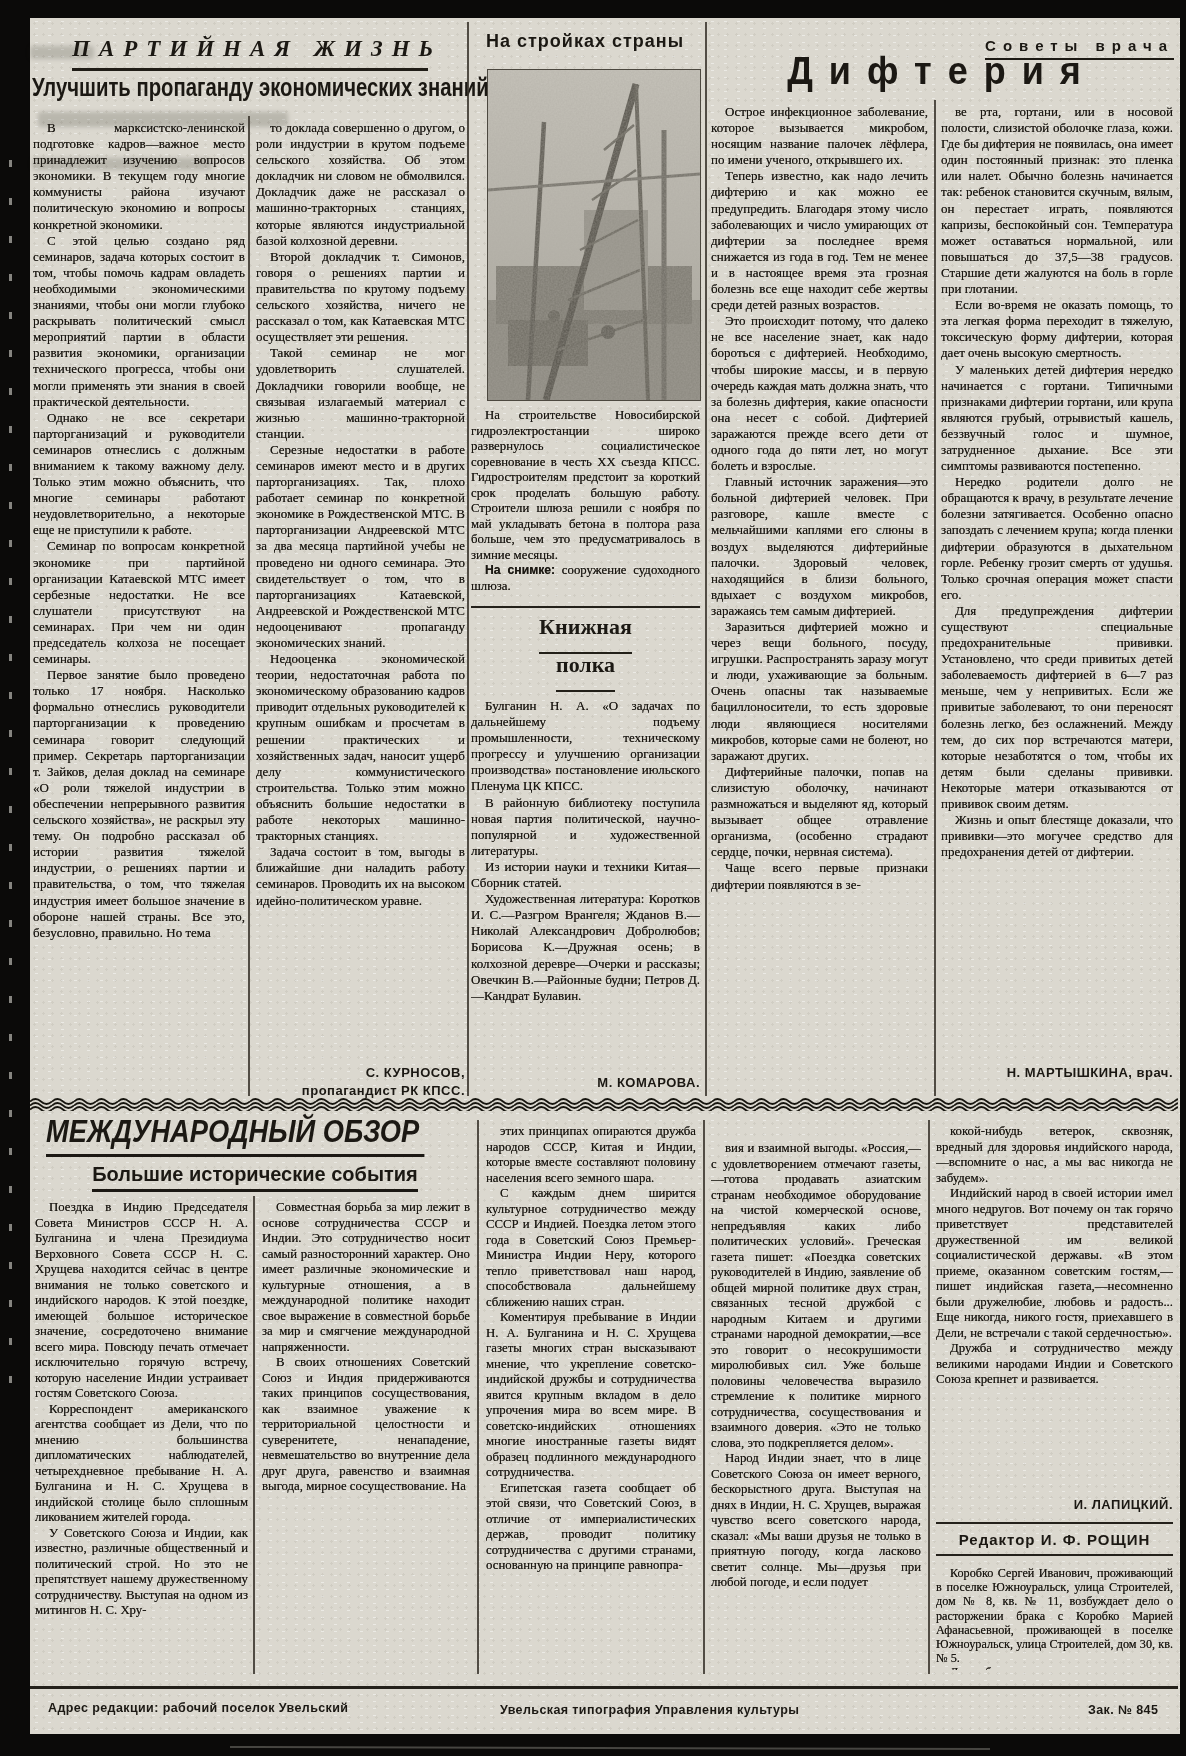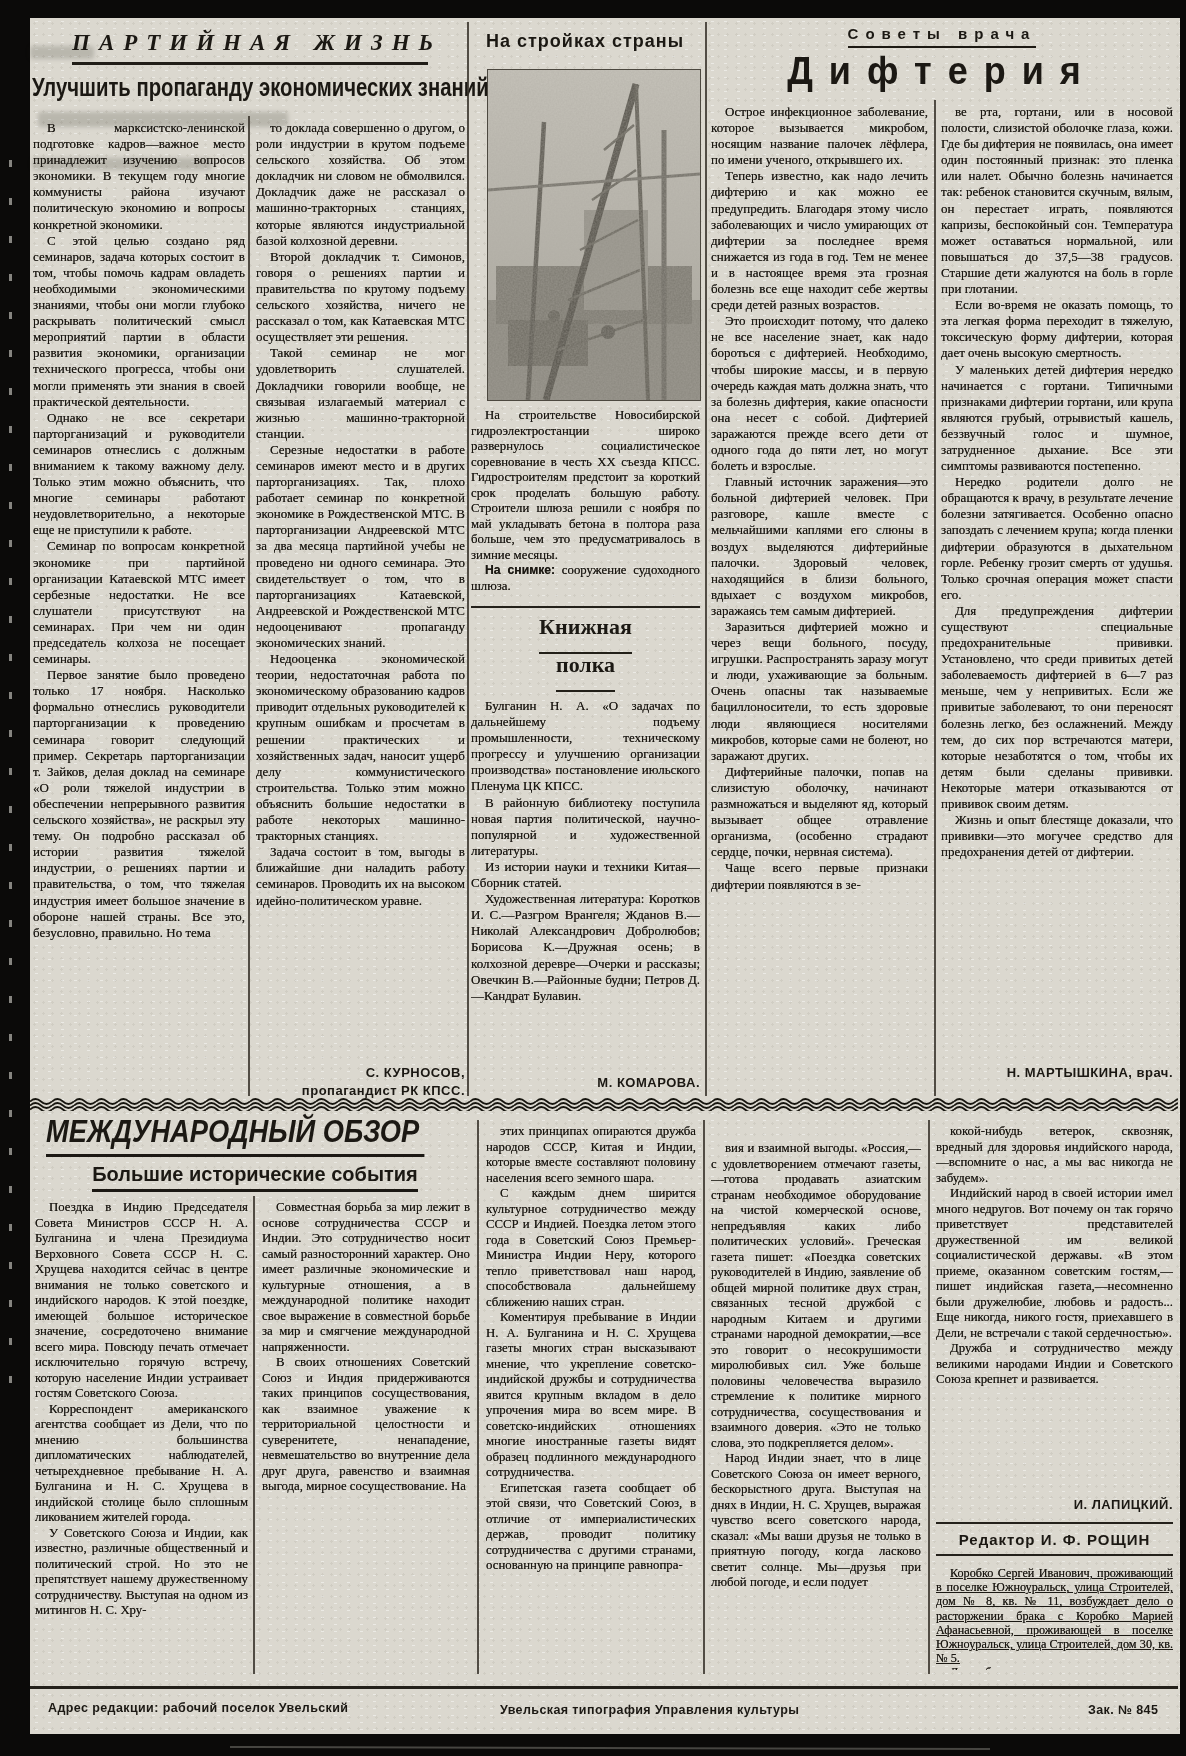"ПАРТИЙНАЯ ЖИЗНЬ" div.abs { top: 13px -> 19px }
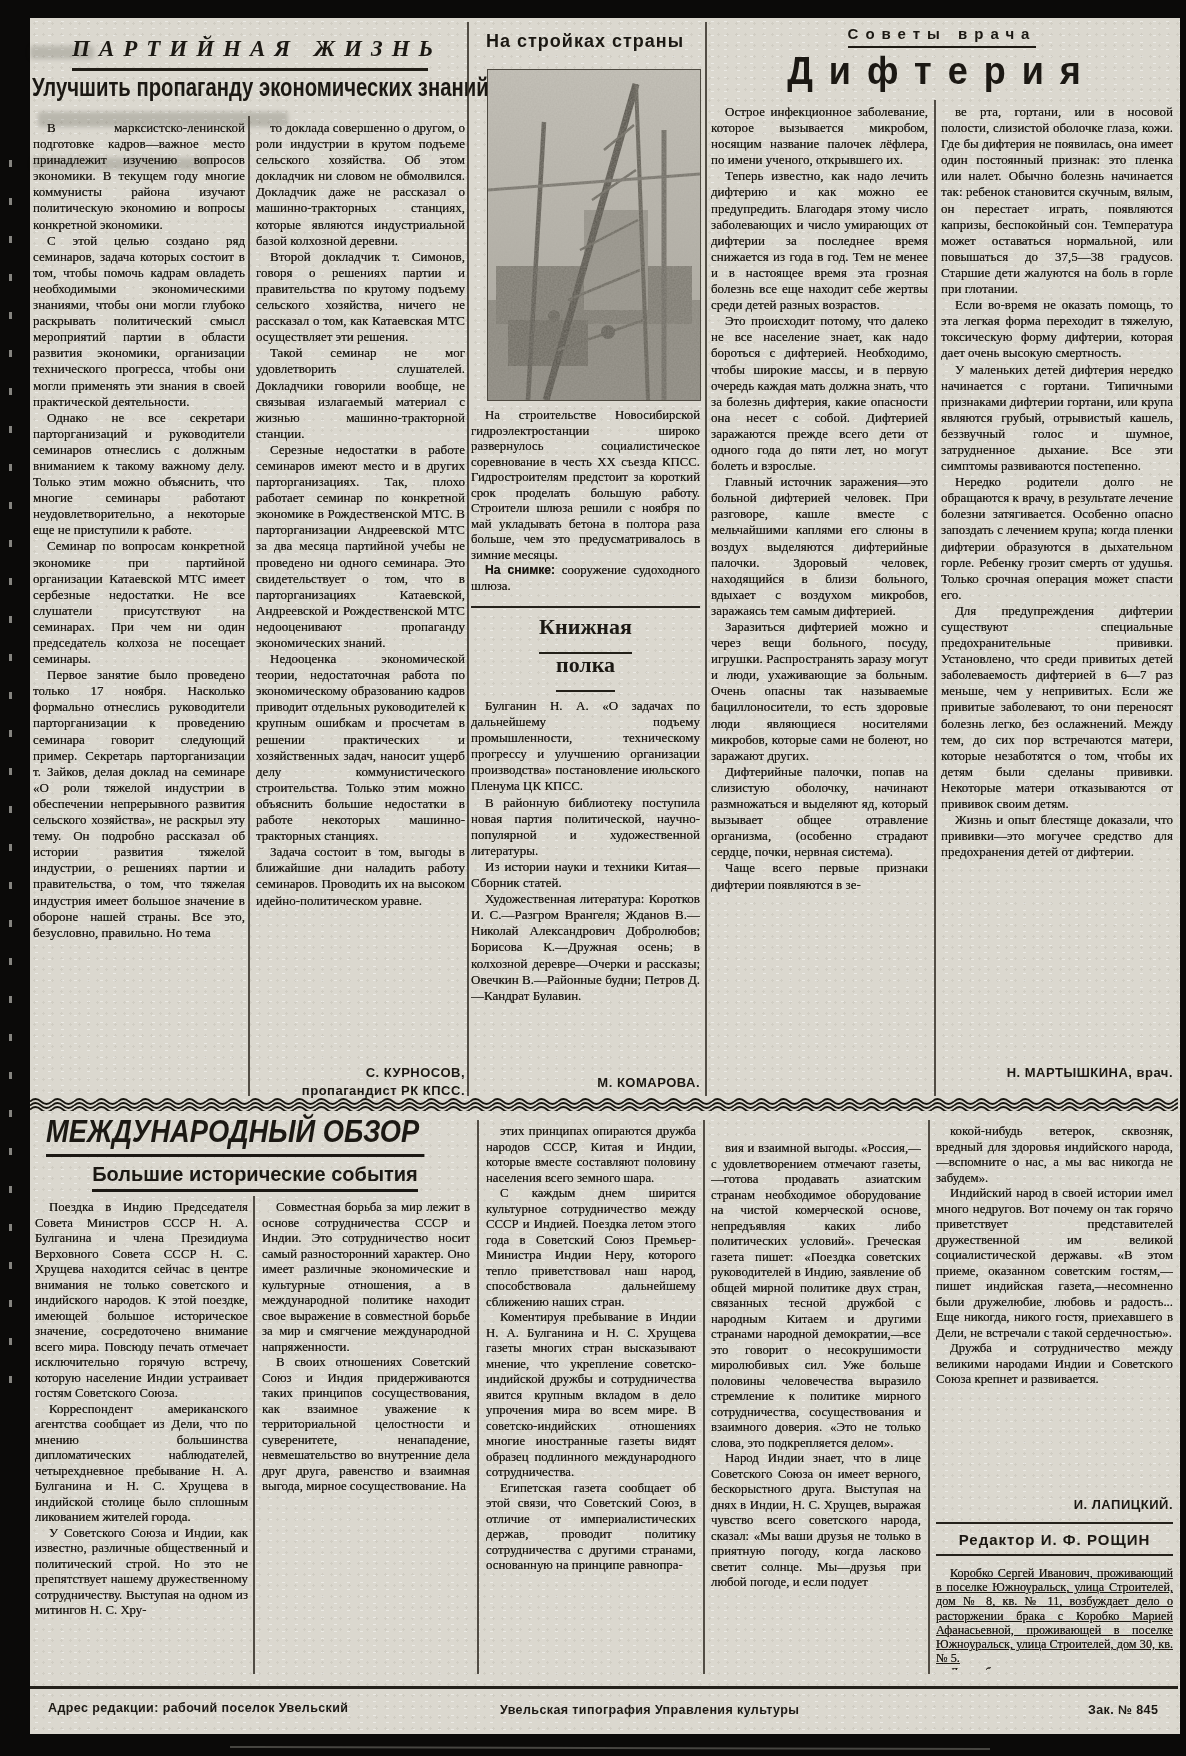"Советы врача" .doctor-kicker { margin-top: none -> 12px; text-align: center -> right }
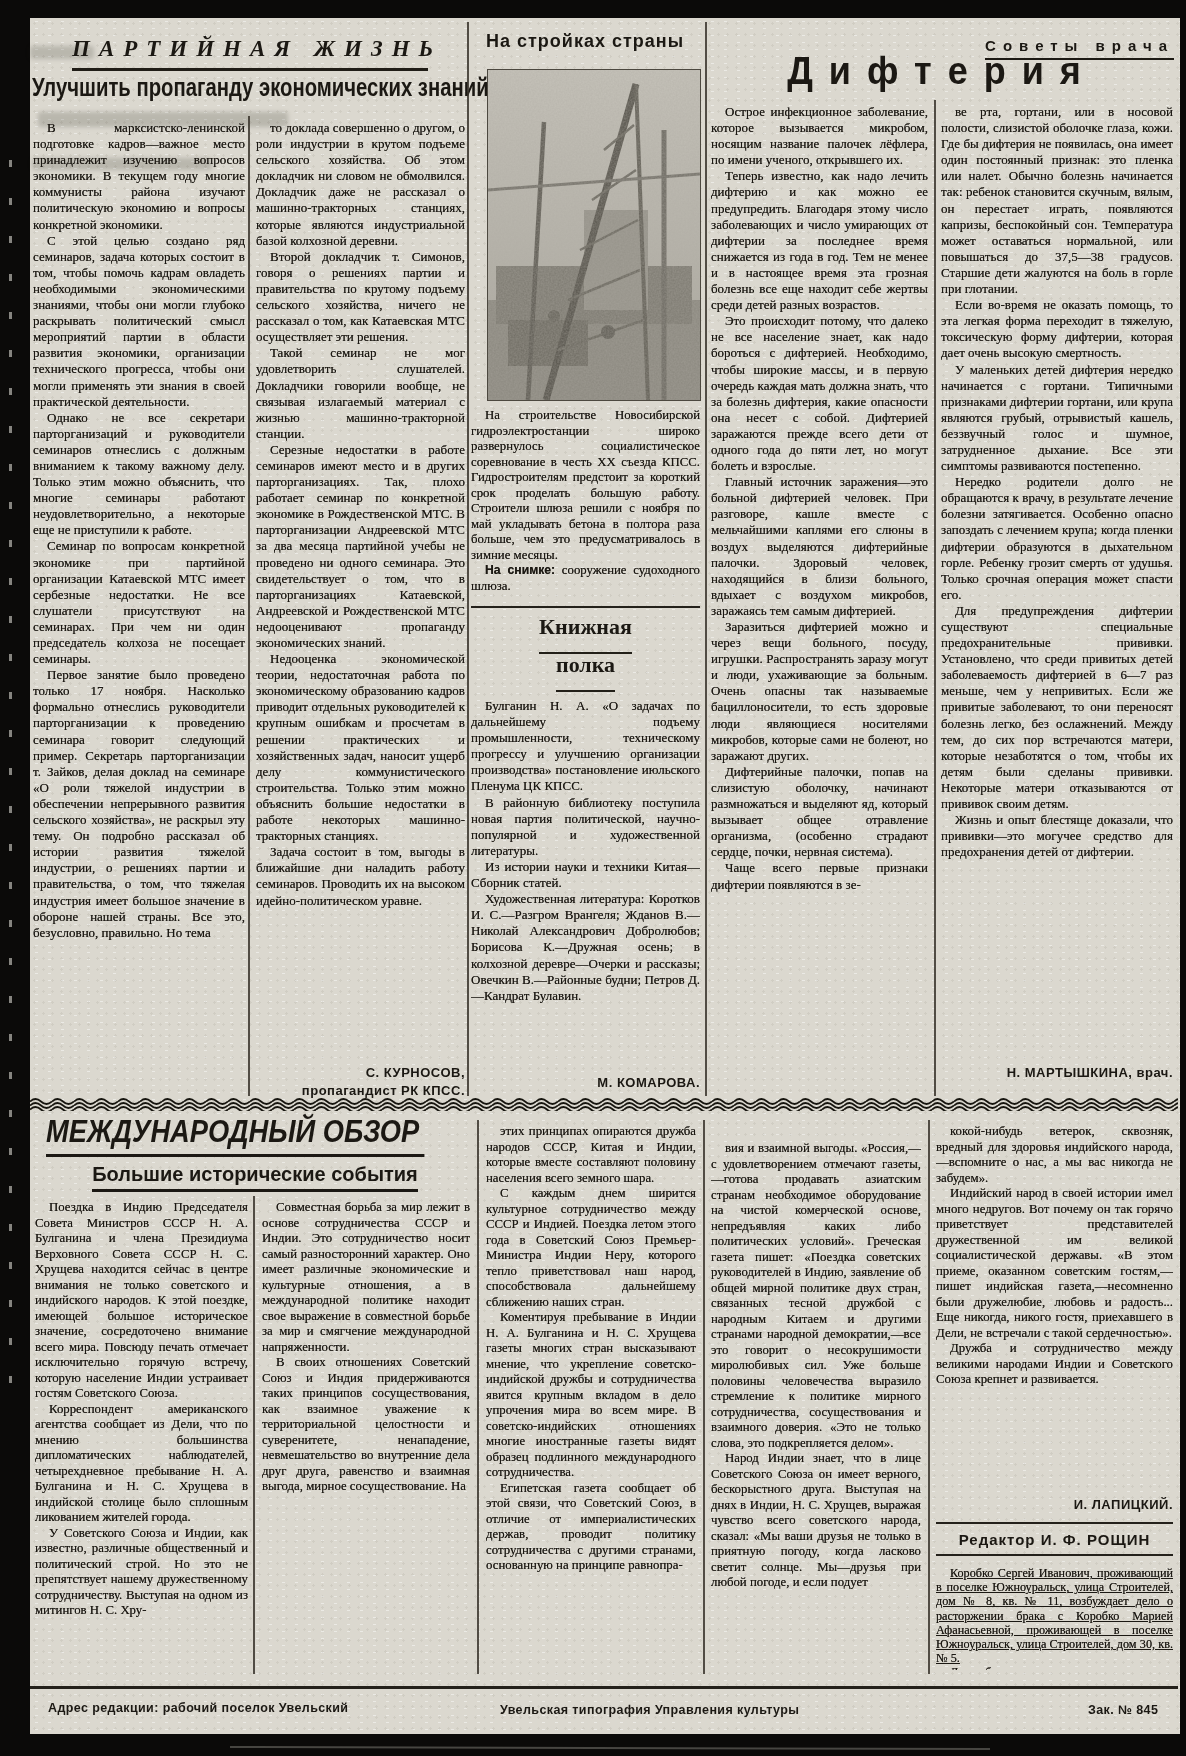"Коробко Сергей Иванович, проживающий в" .notice-col { text-decoration: underline -> none }
